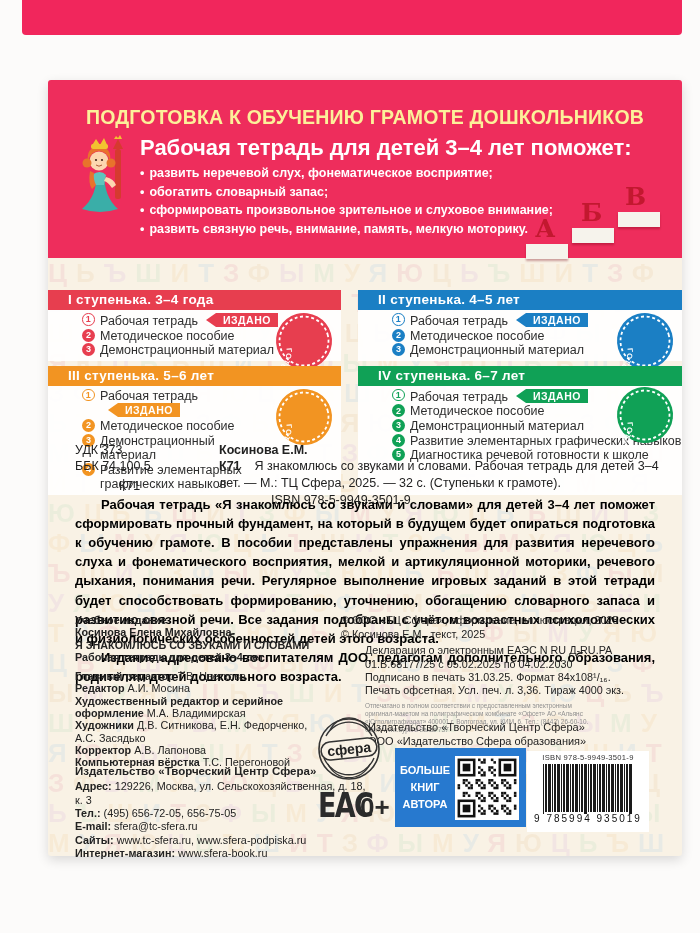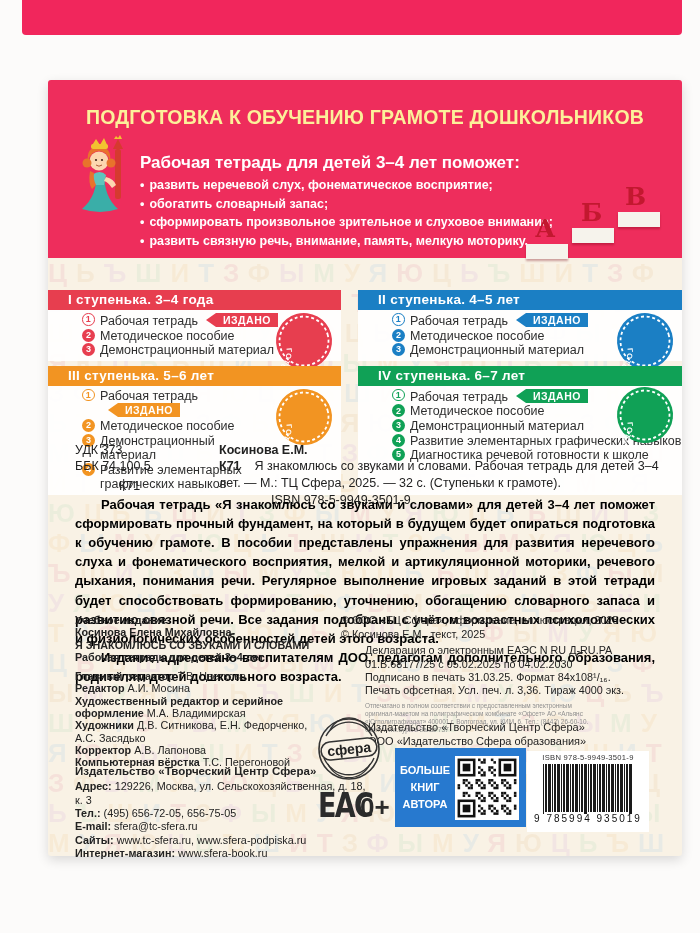"Рабочая тетрадь для детей 3–4 лет поможет:" .promo-title { font-size: 17px -> 22px; margin: 18px 0 3px 0 -> 0 0 3px 0 }
